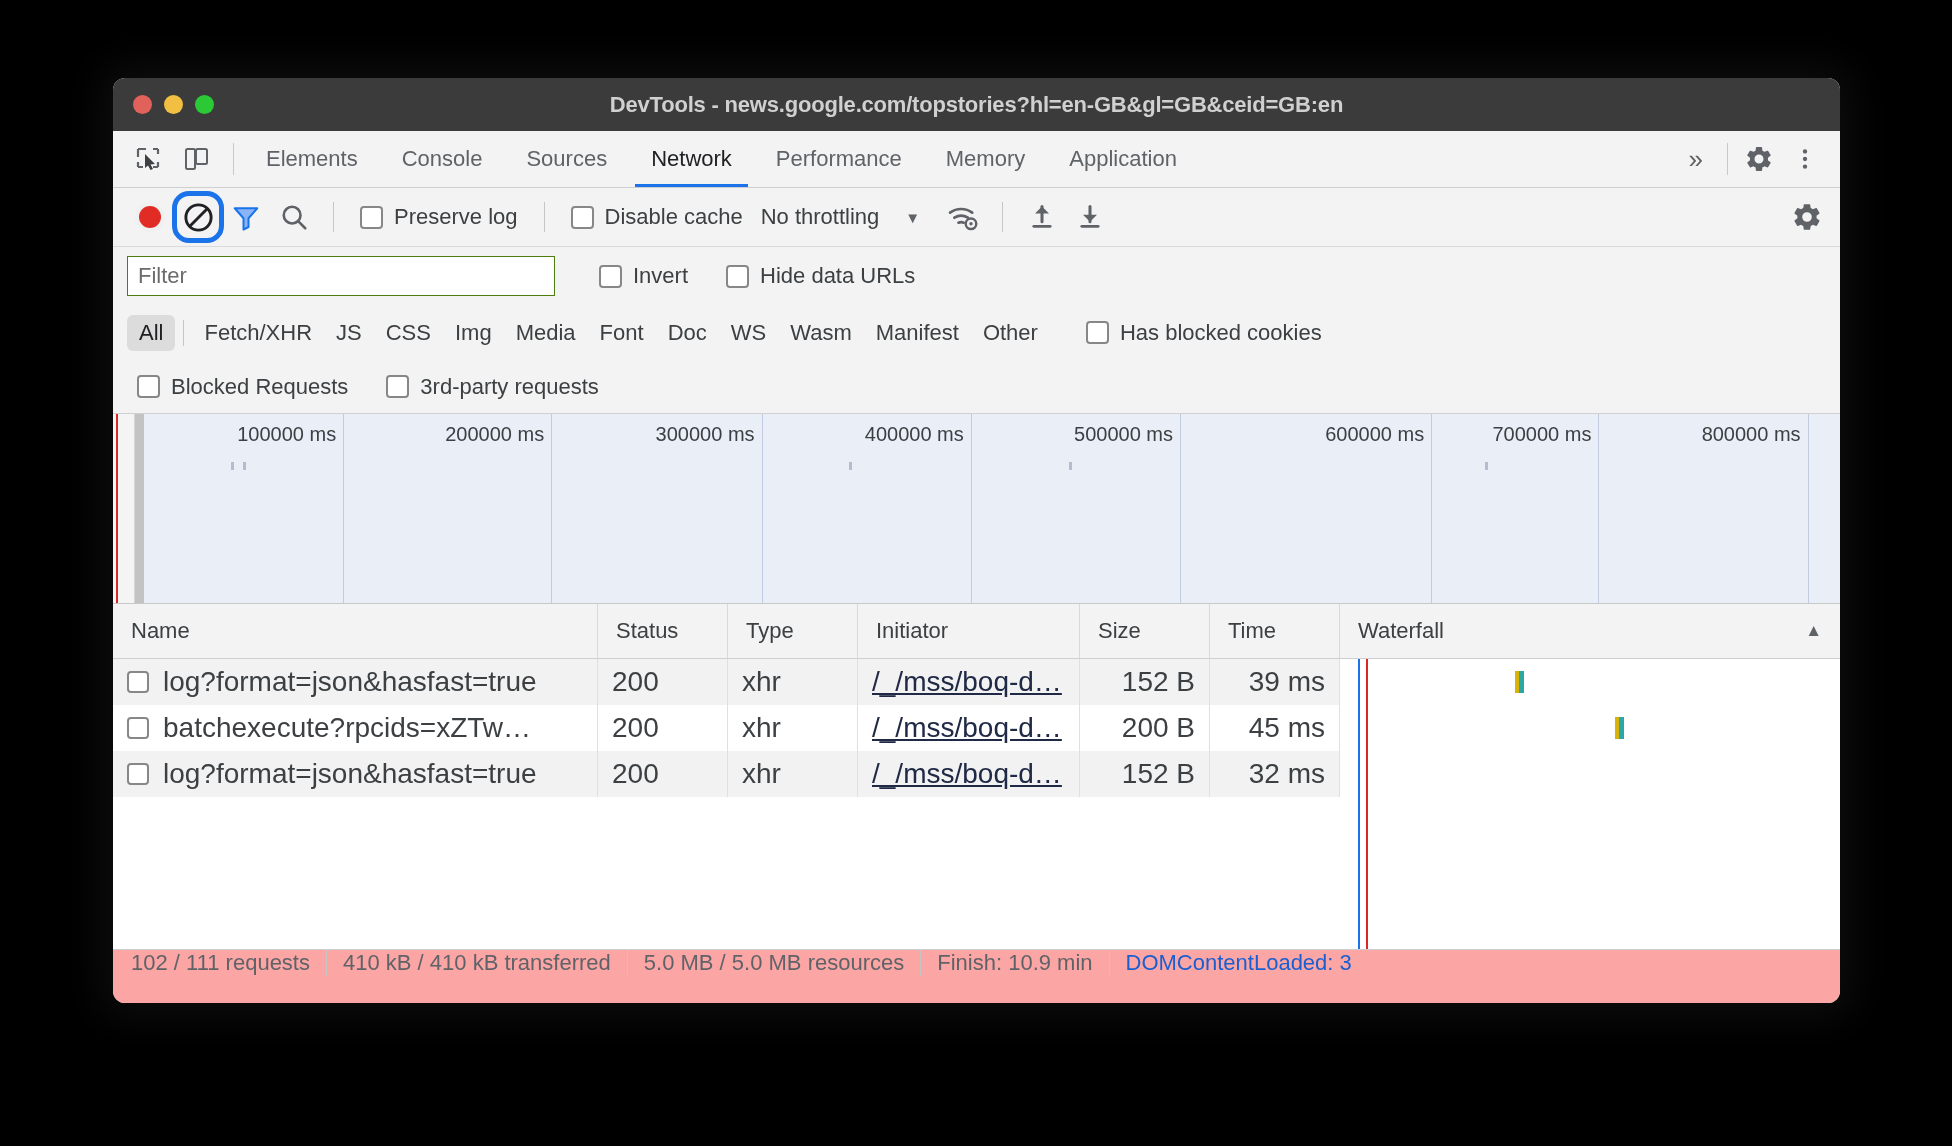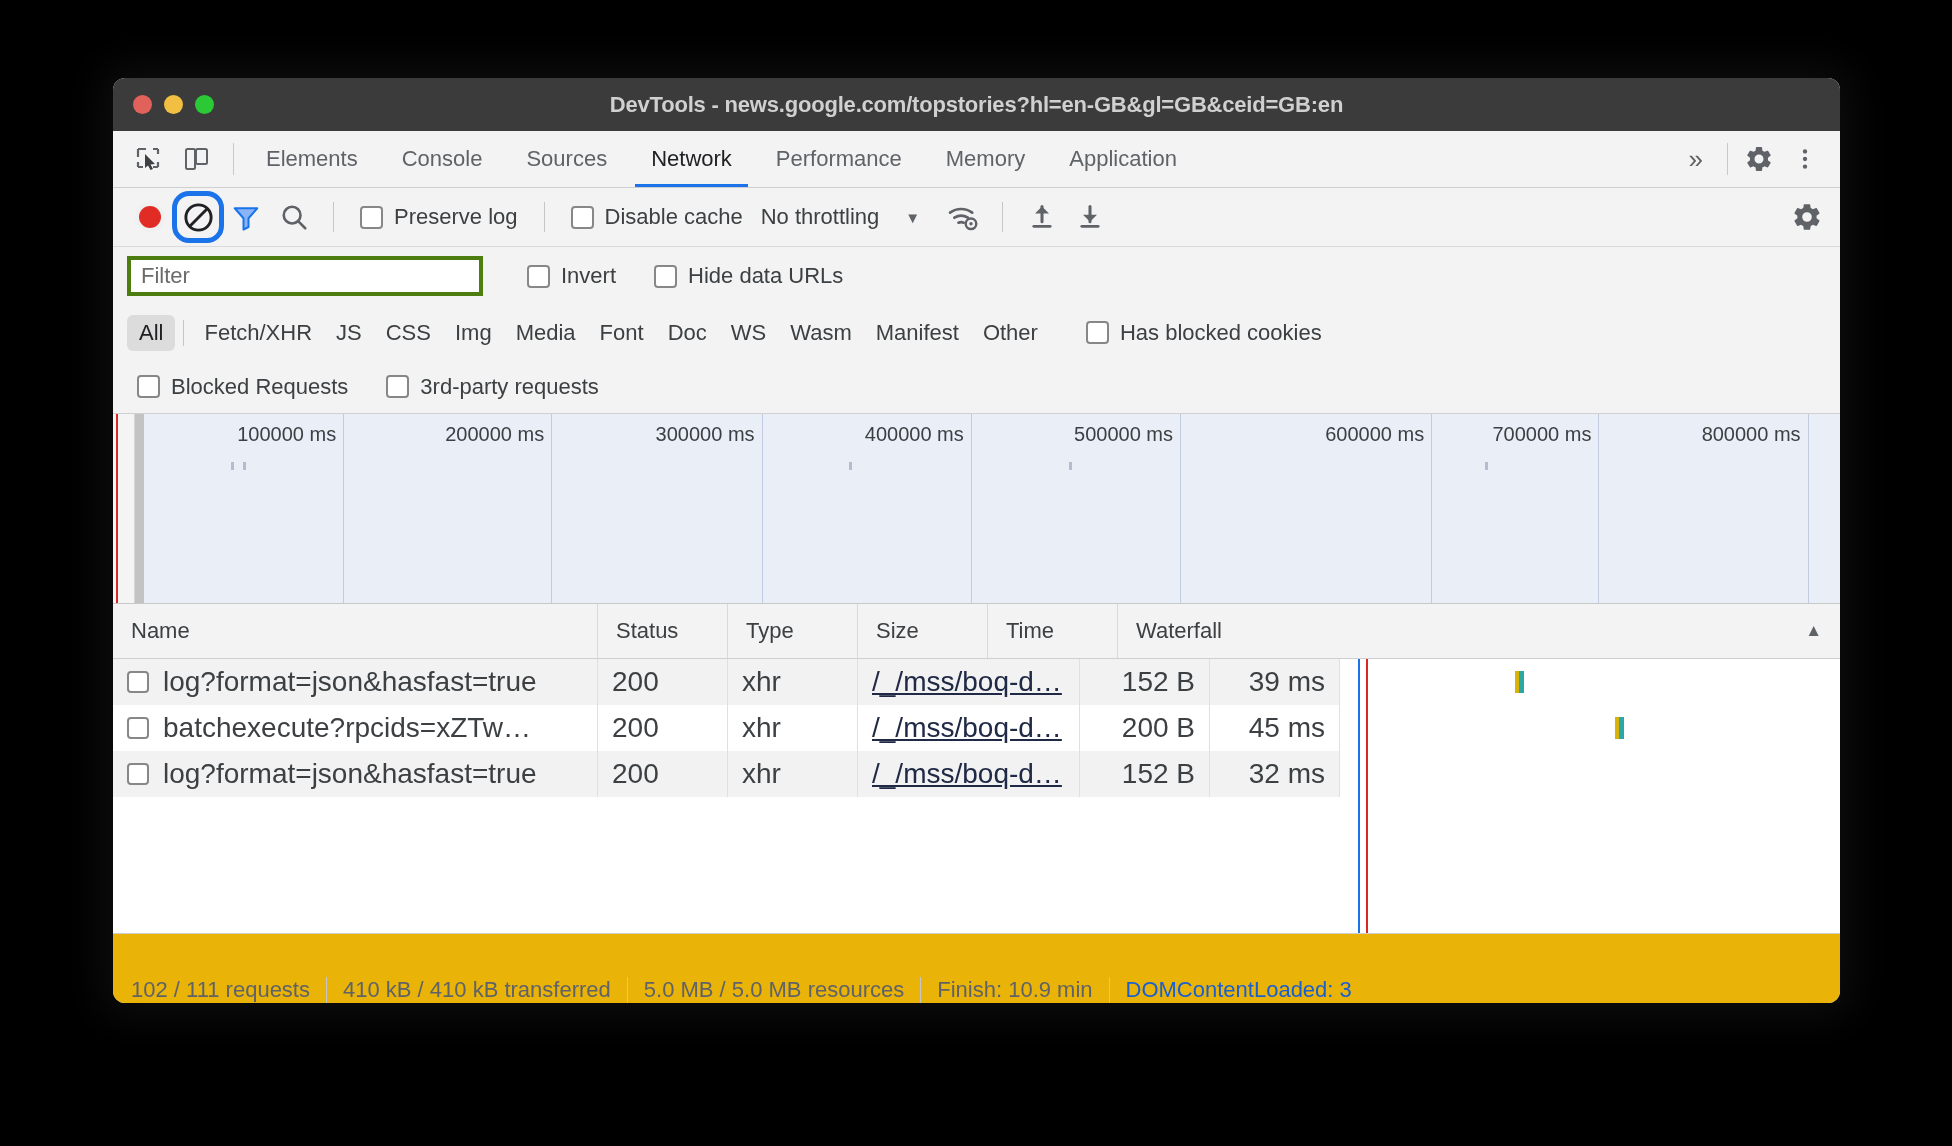"Filter" #filter-input { border: 4px solid #4d7c0f -> 1px solid #4d7c0f; width: 356px -> 428px }
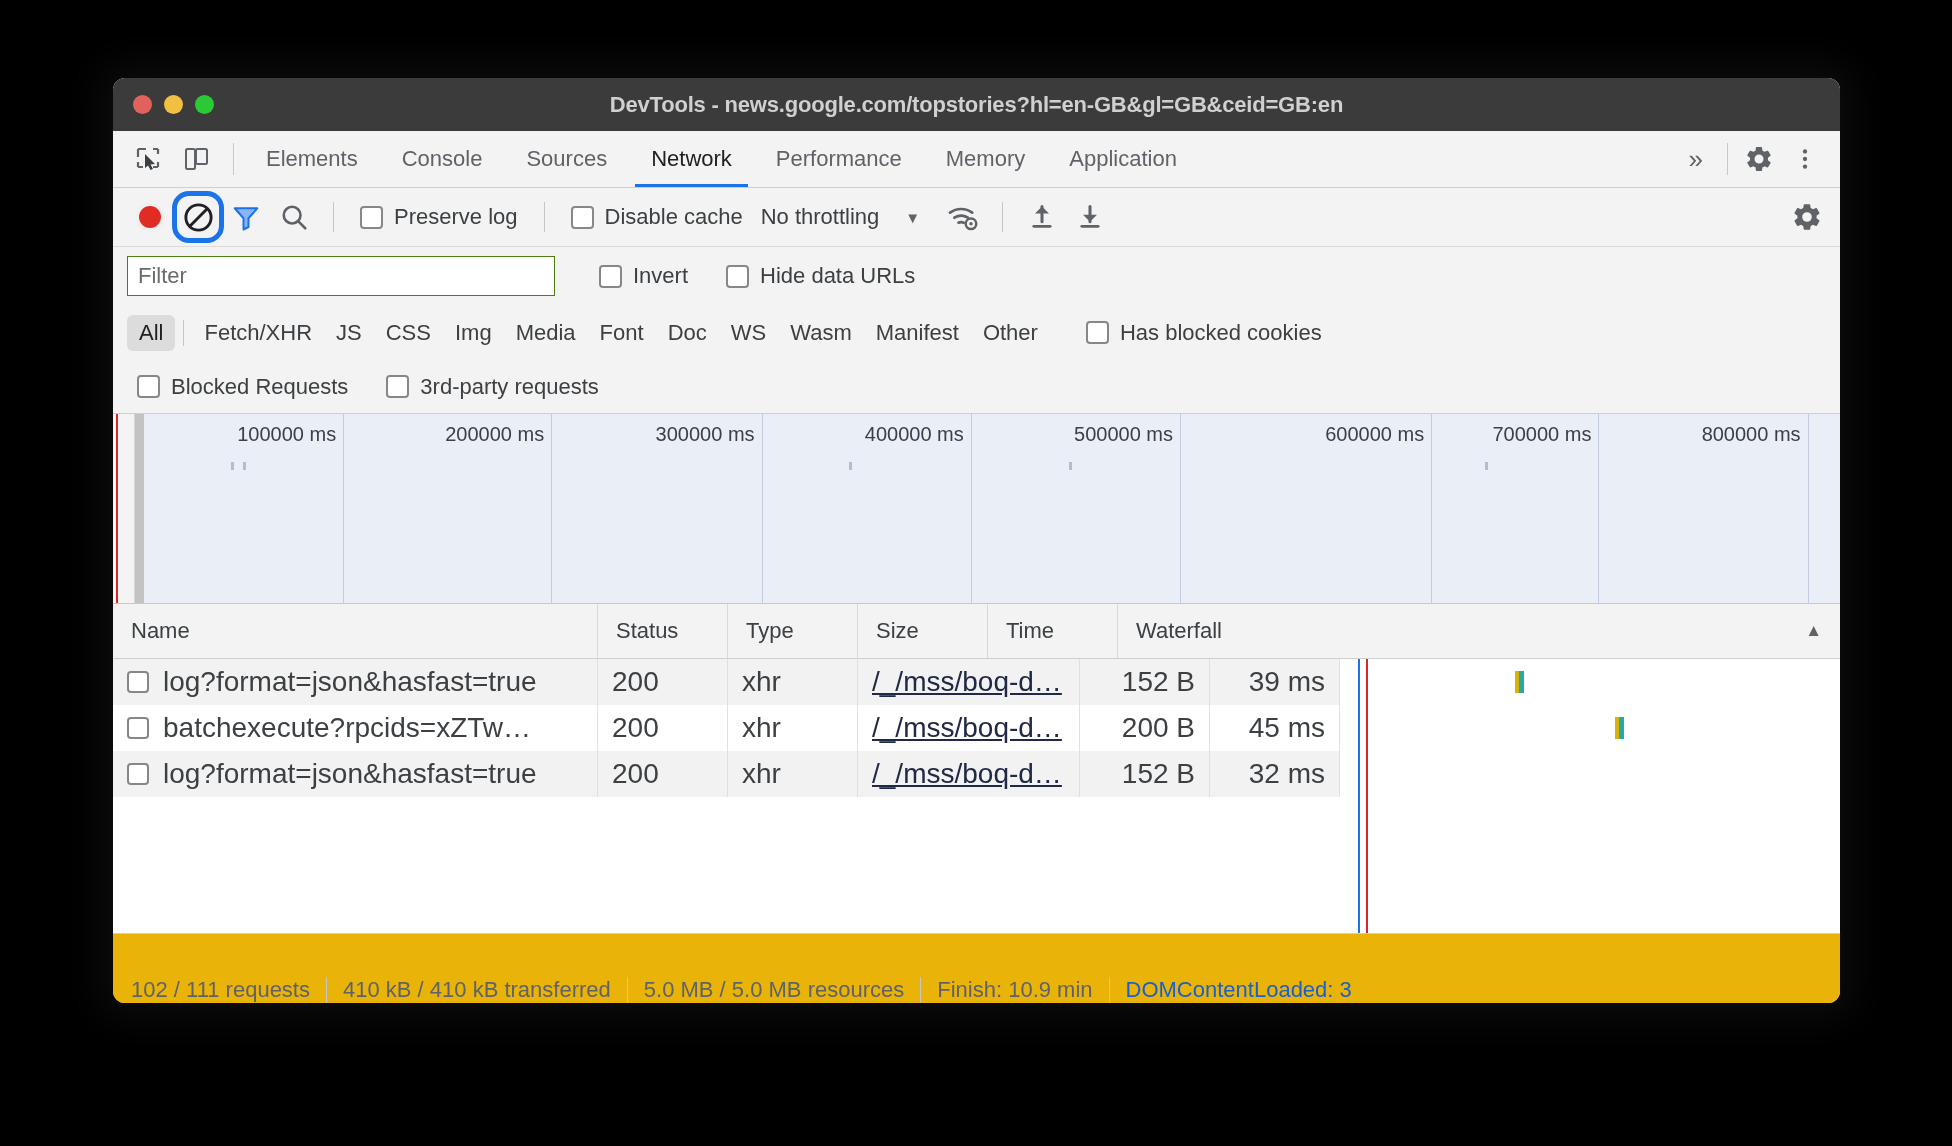"Initiator" div.th { html: none -> <div> <span>Initiator</span> </div> }
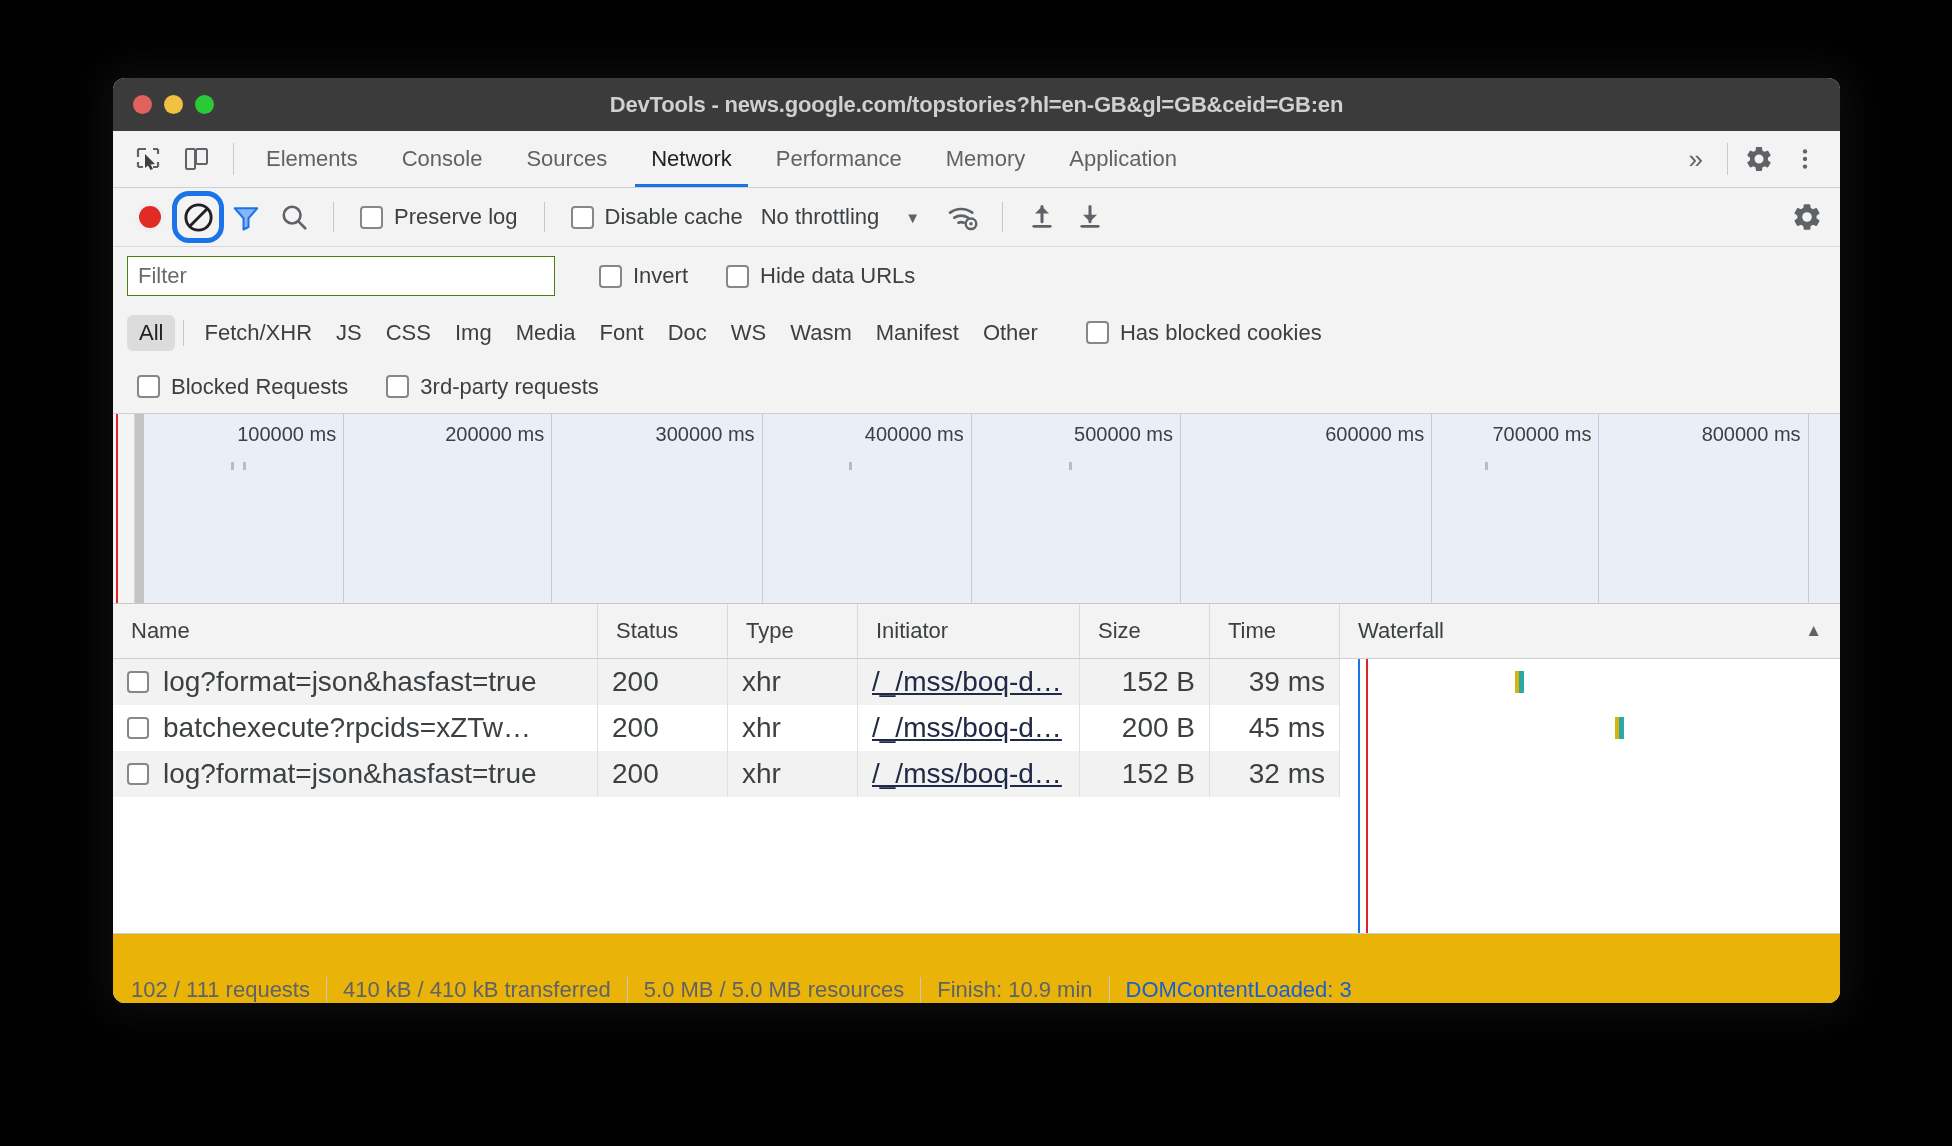"102 / 111 requests" #statusbar { align-items: flex-end -> flex-start; background: #eab308 -> #fca5a5; height: 70px -> 54px }
